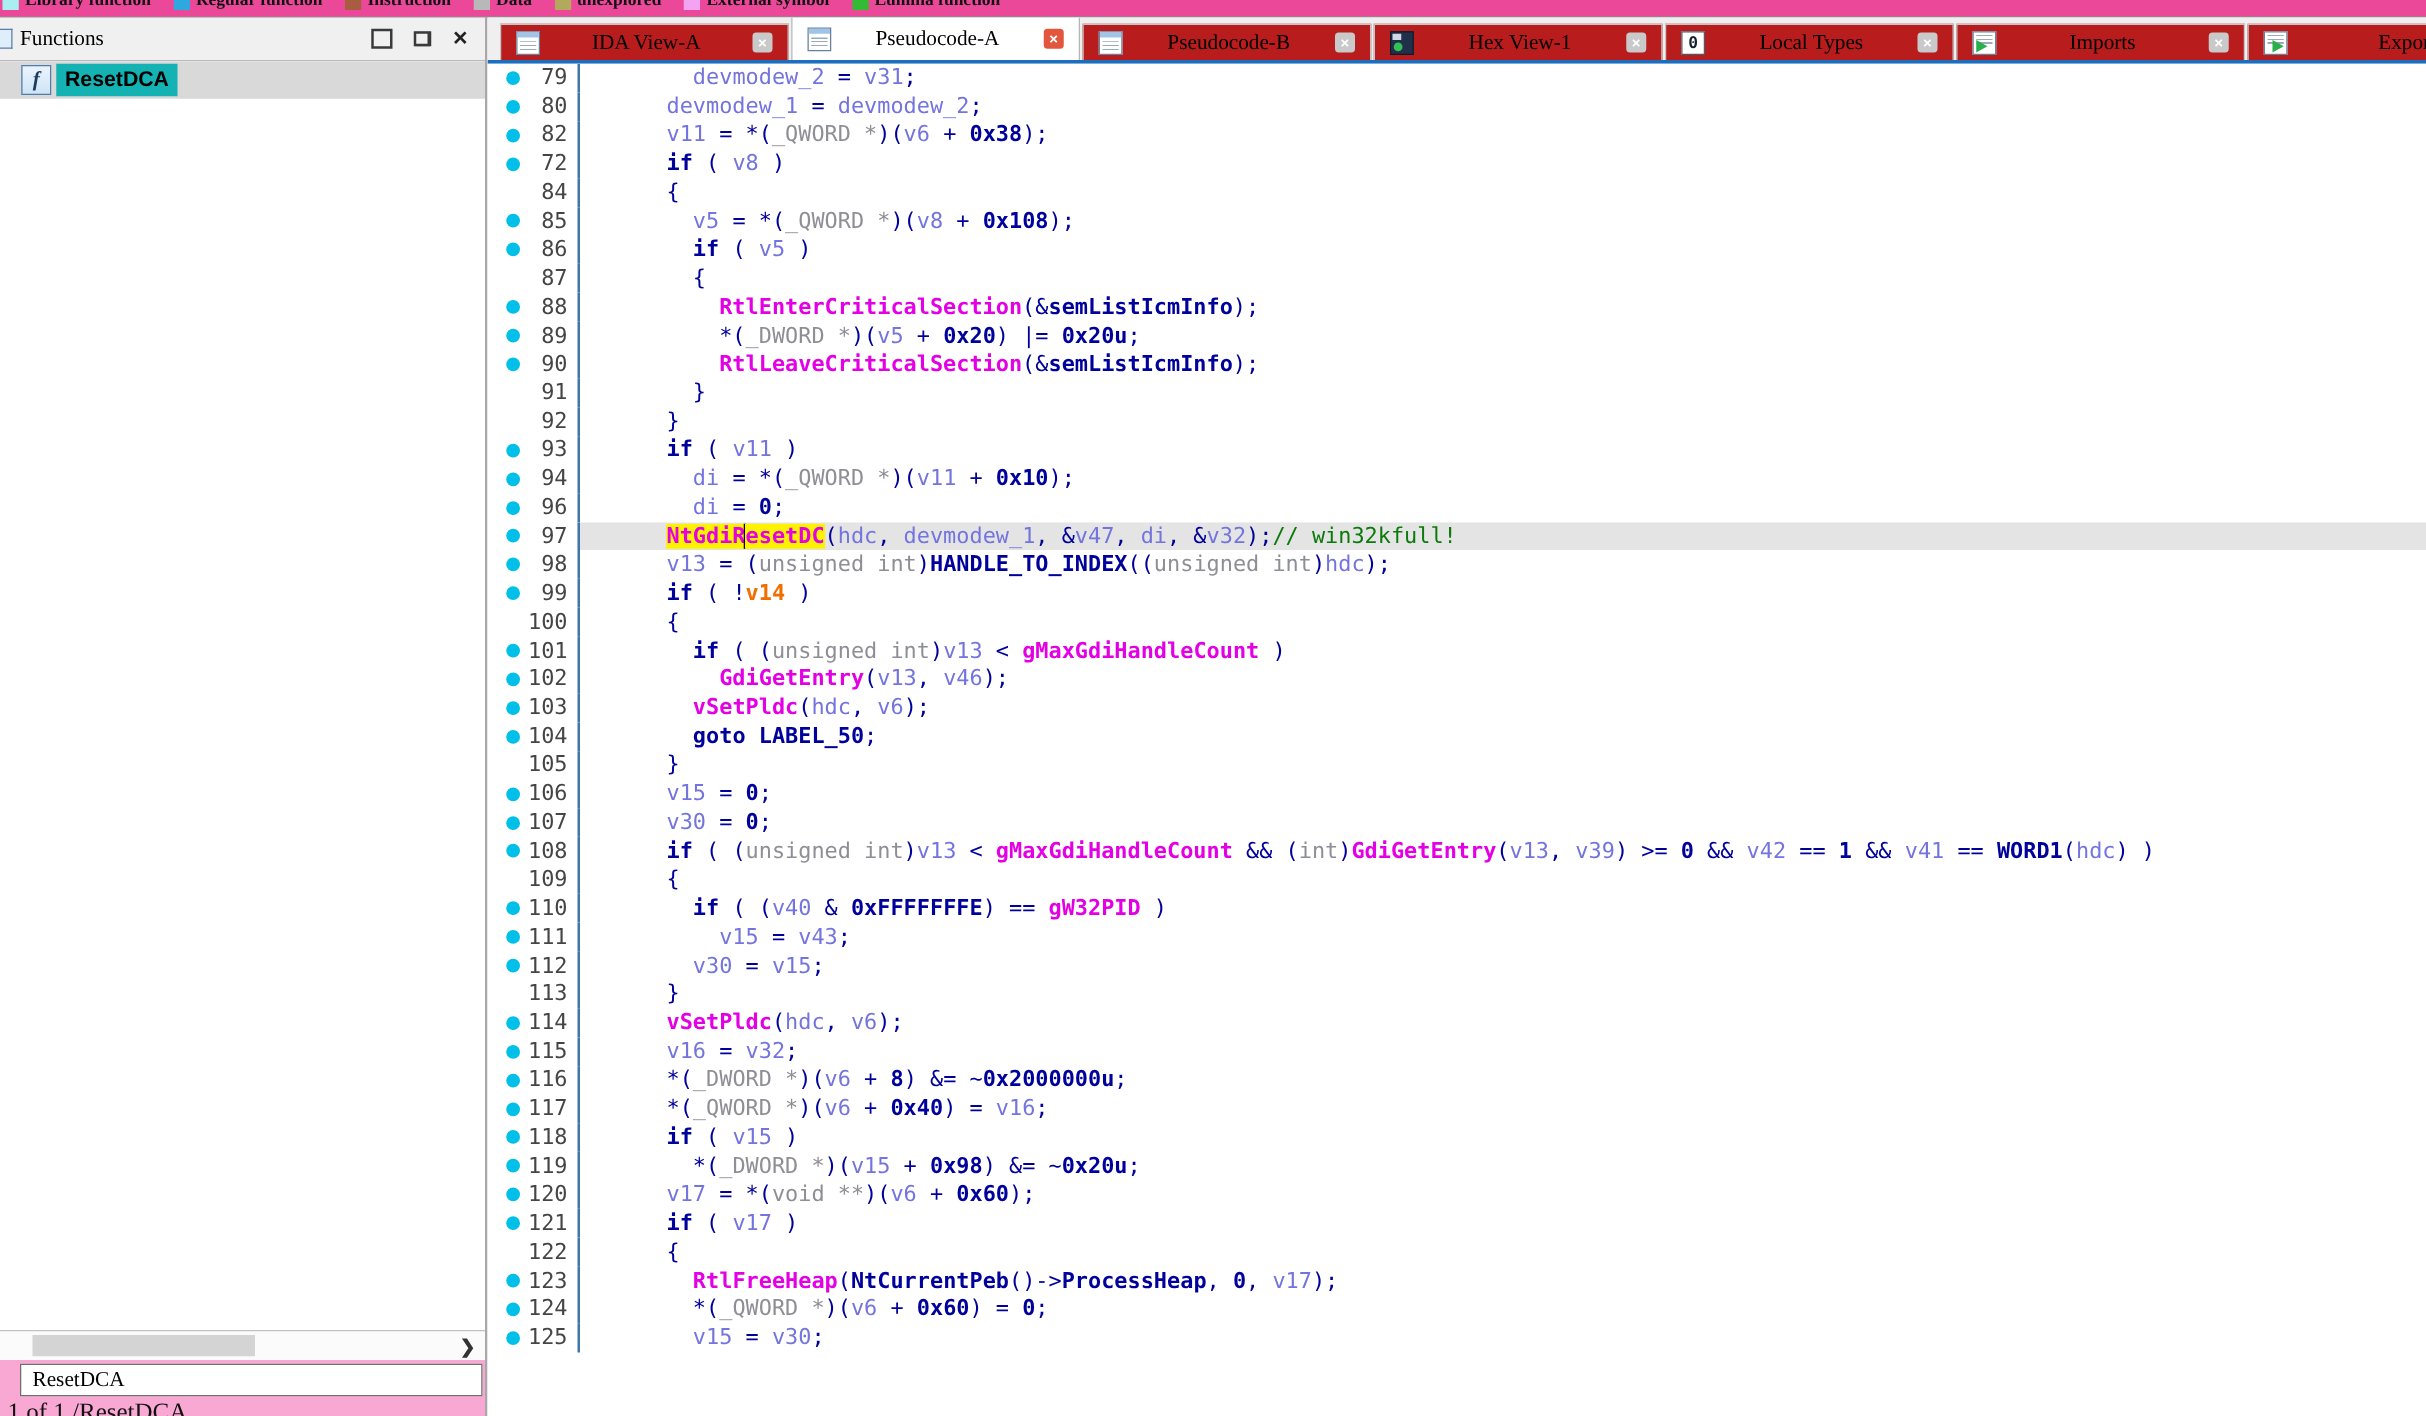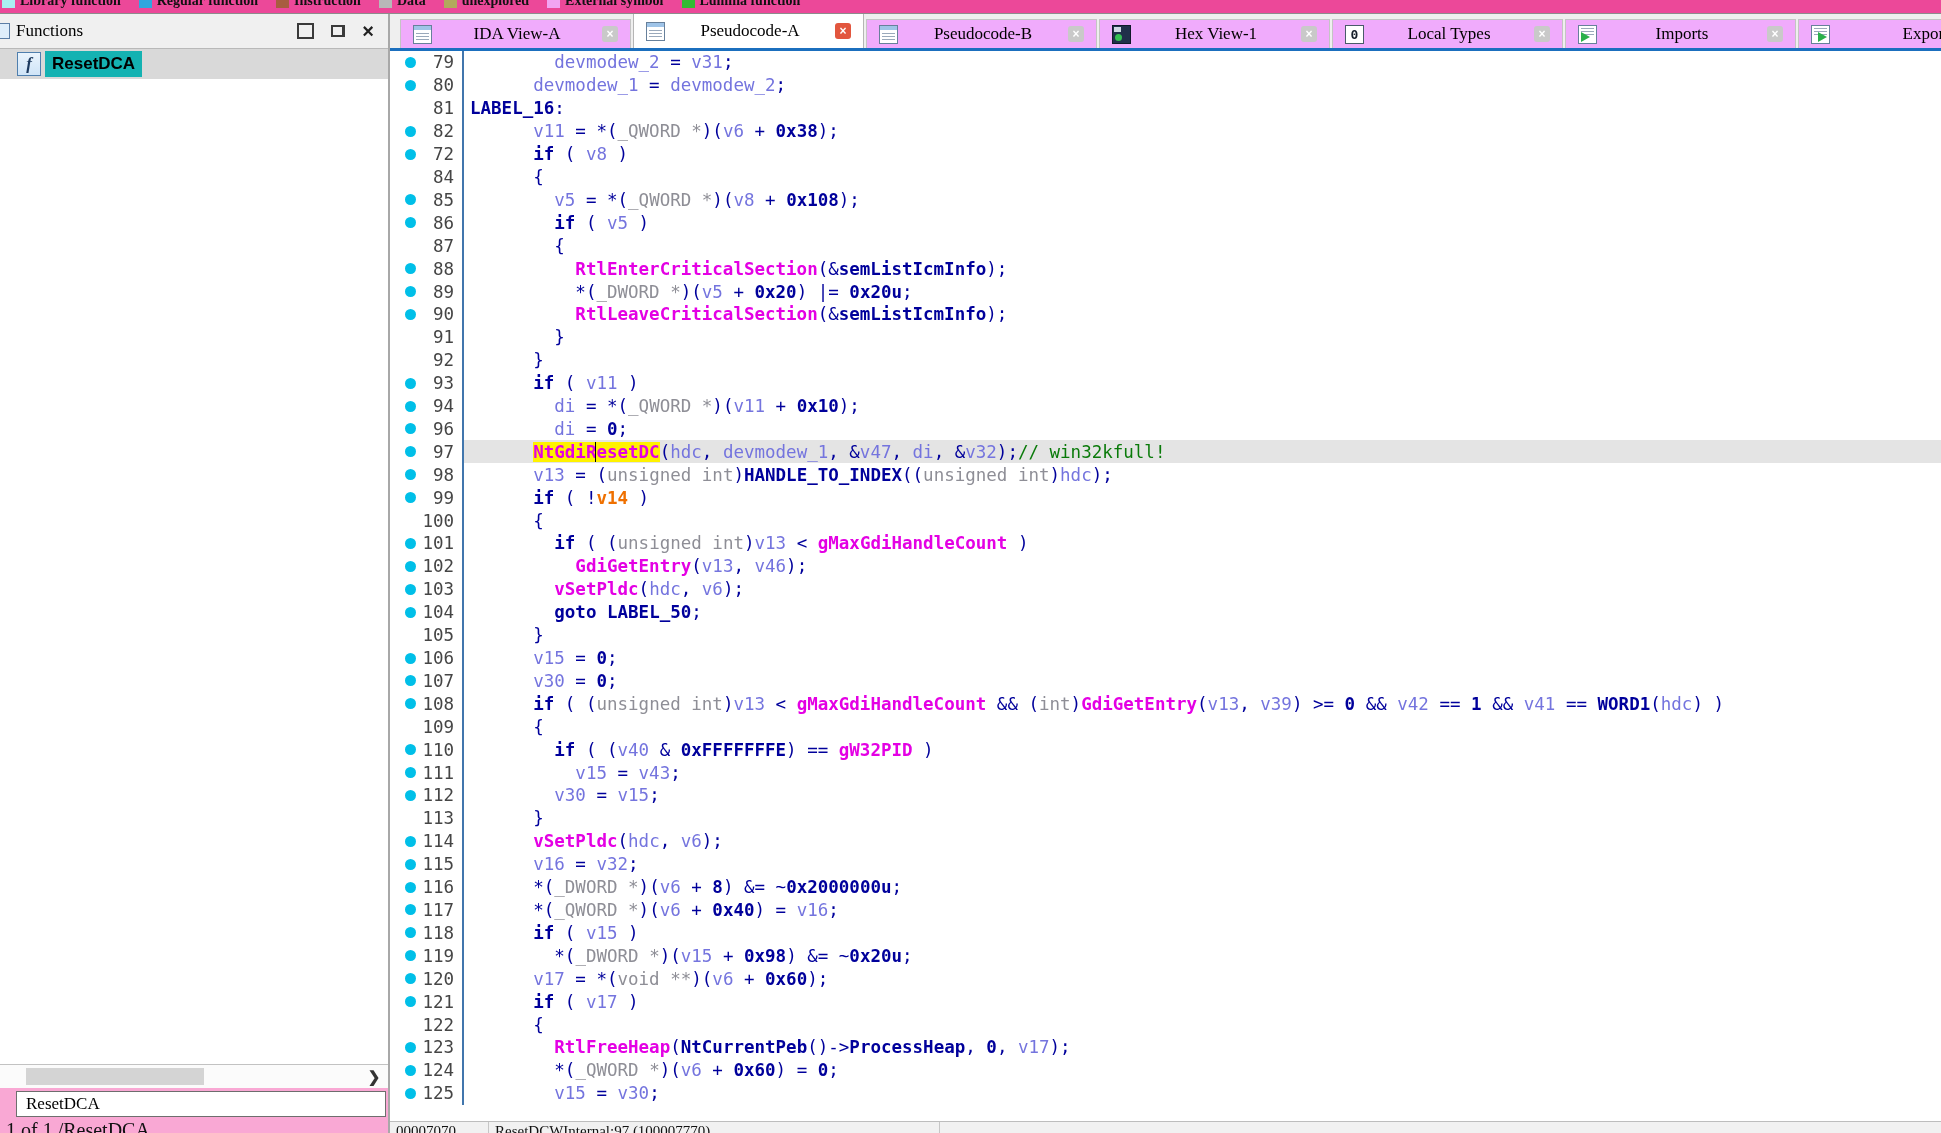"IDA View-A" .tab { background: #f0abfc -> #b91c1c }
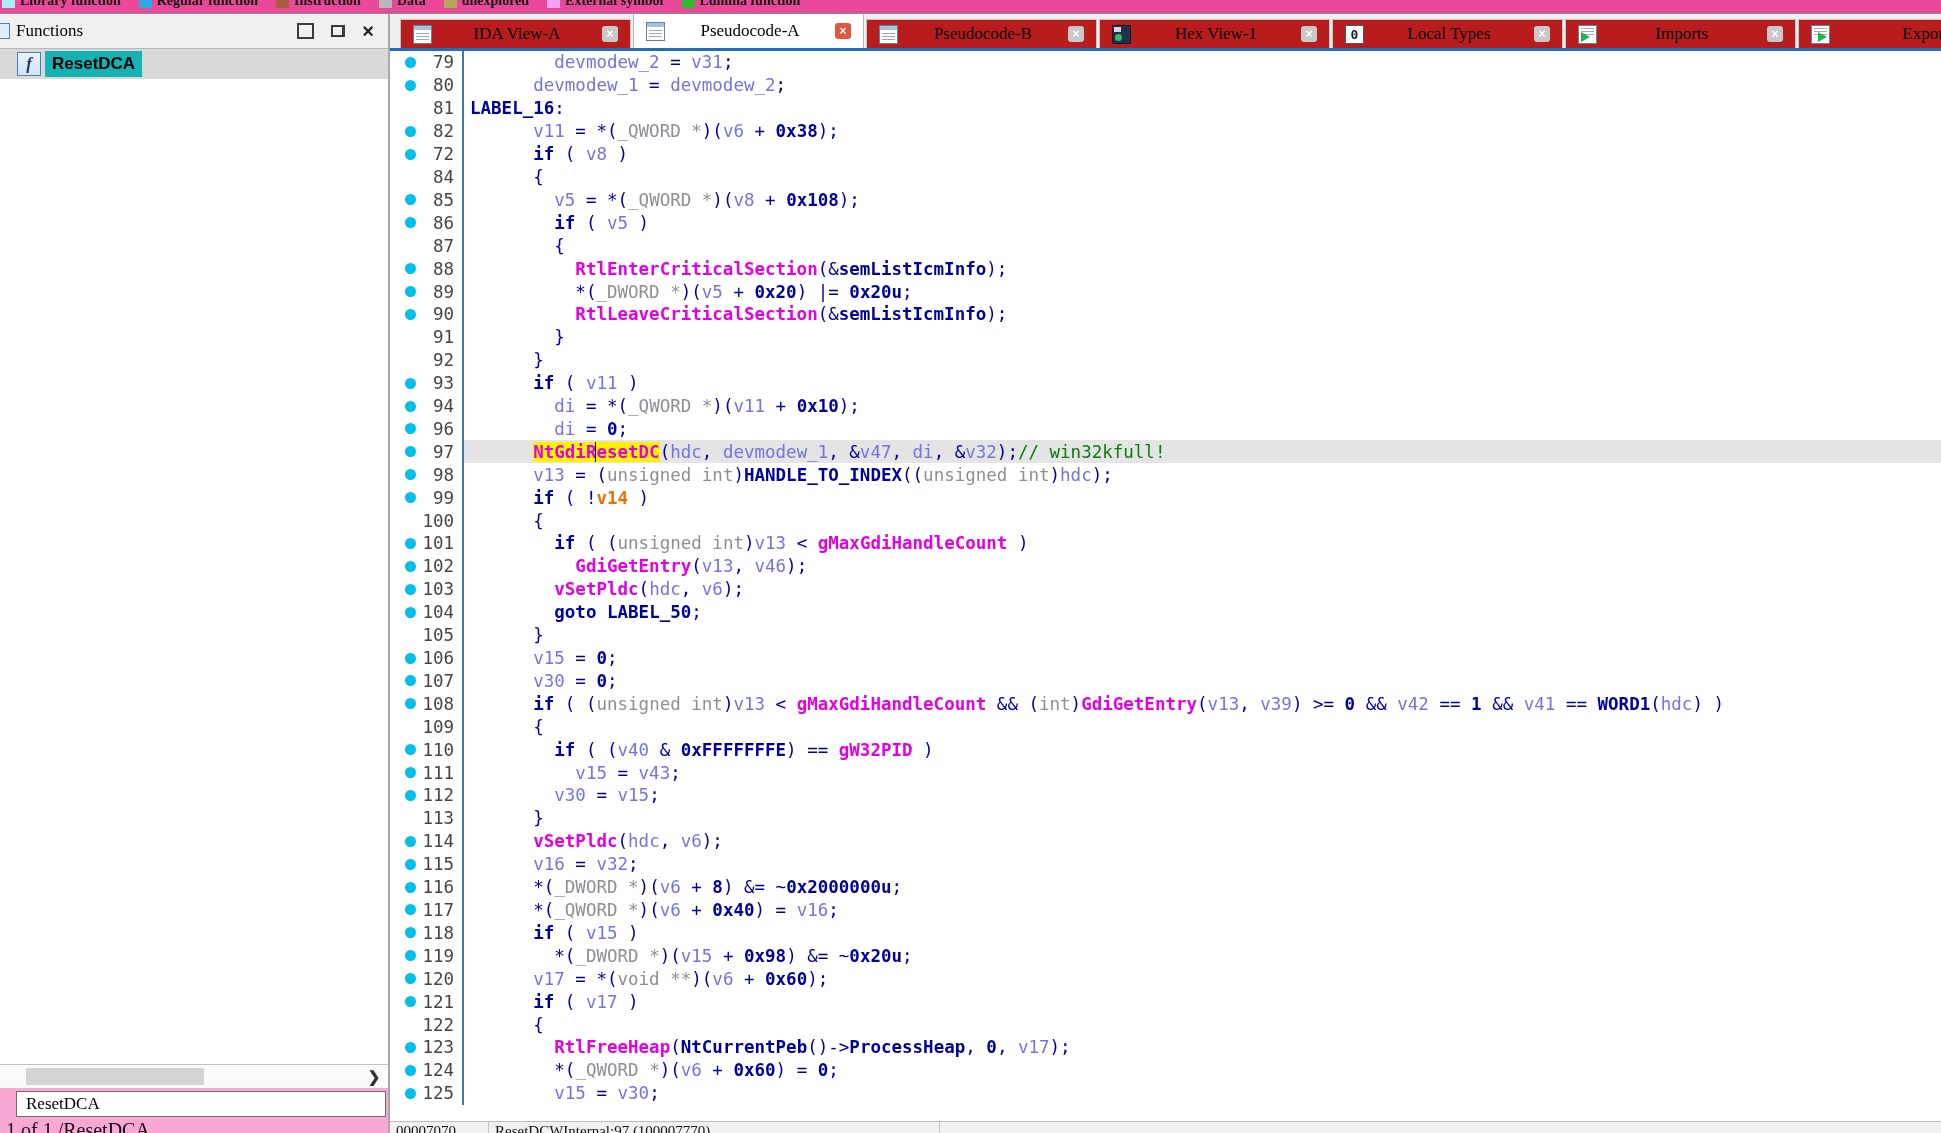"81" div.code-row { html: <div> <span></span> <span>81</span> <span><span>LABEL_16</span><span>:</span></span> </div> -> none }
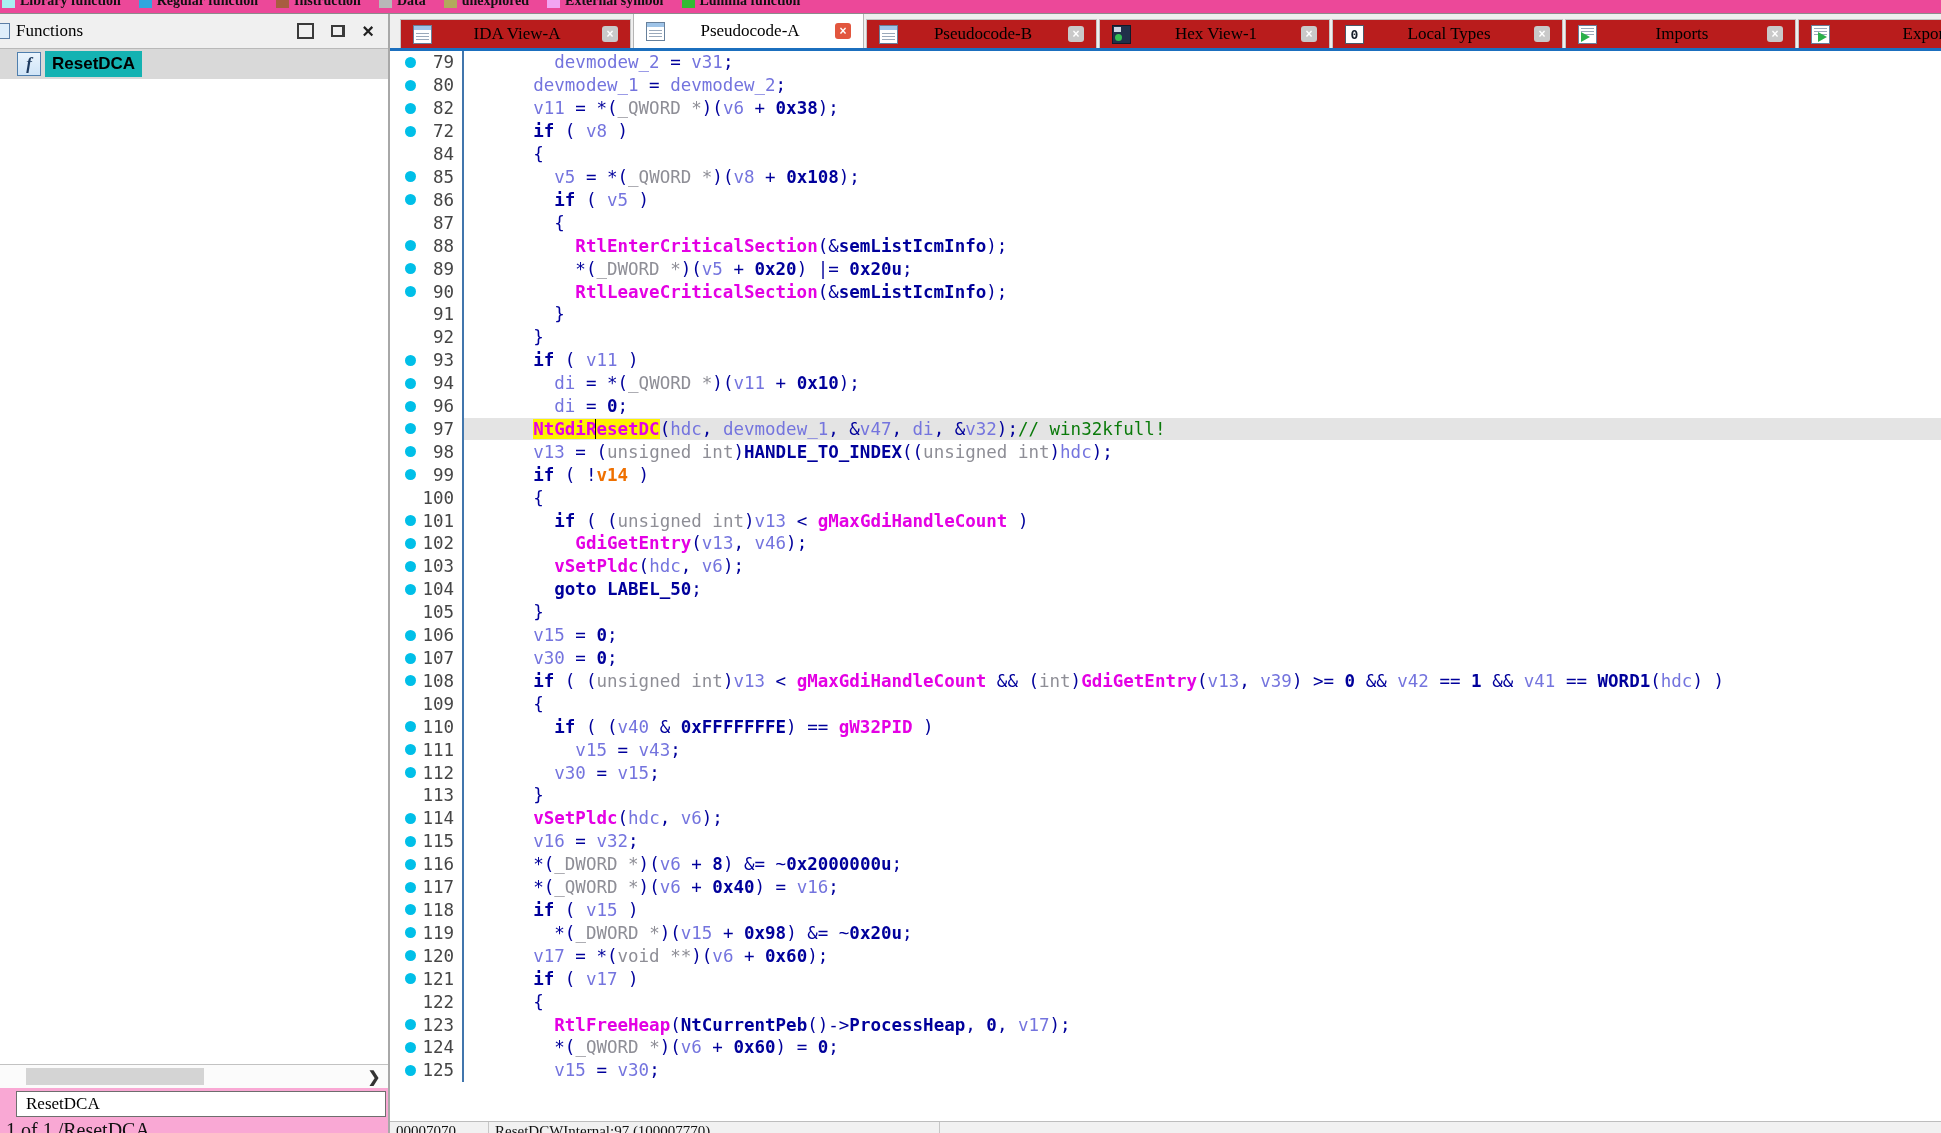"00007070" div.code-status { html: <div> <span>00007070</span> <span>ResetDCWInternal:97 (100007770)</span> </div> -> none }
